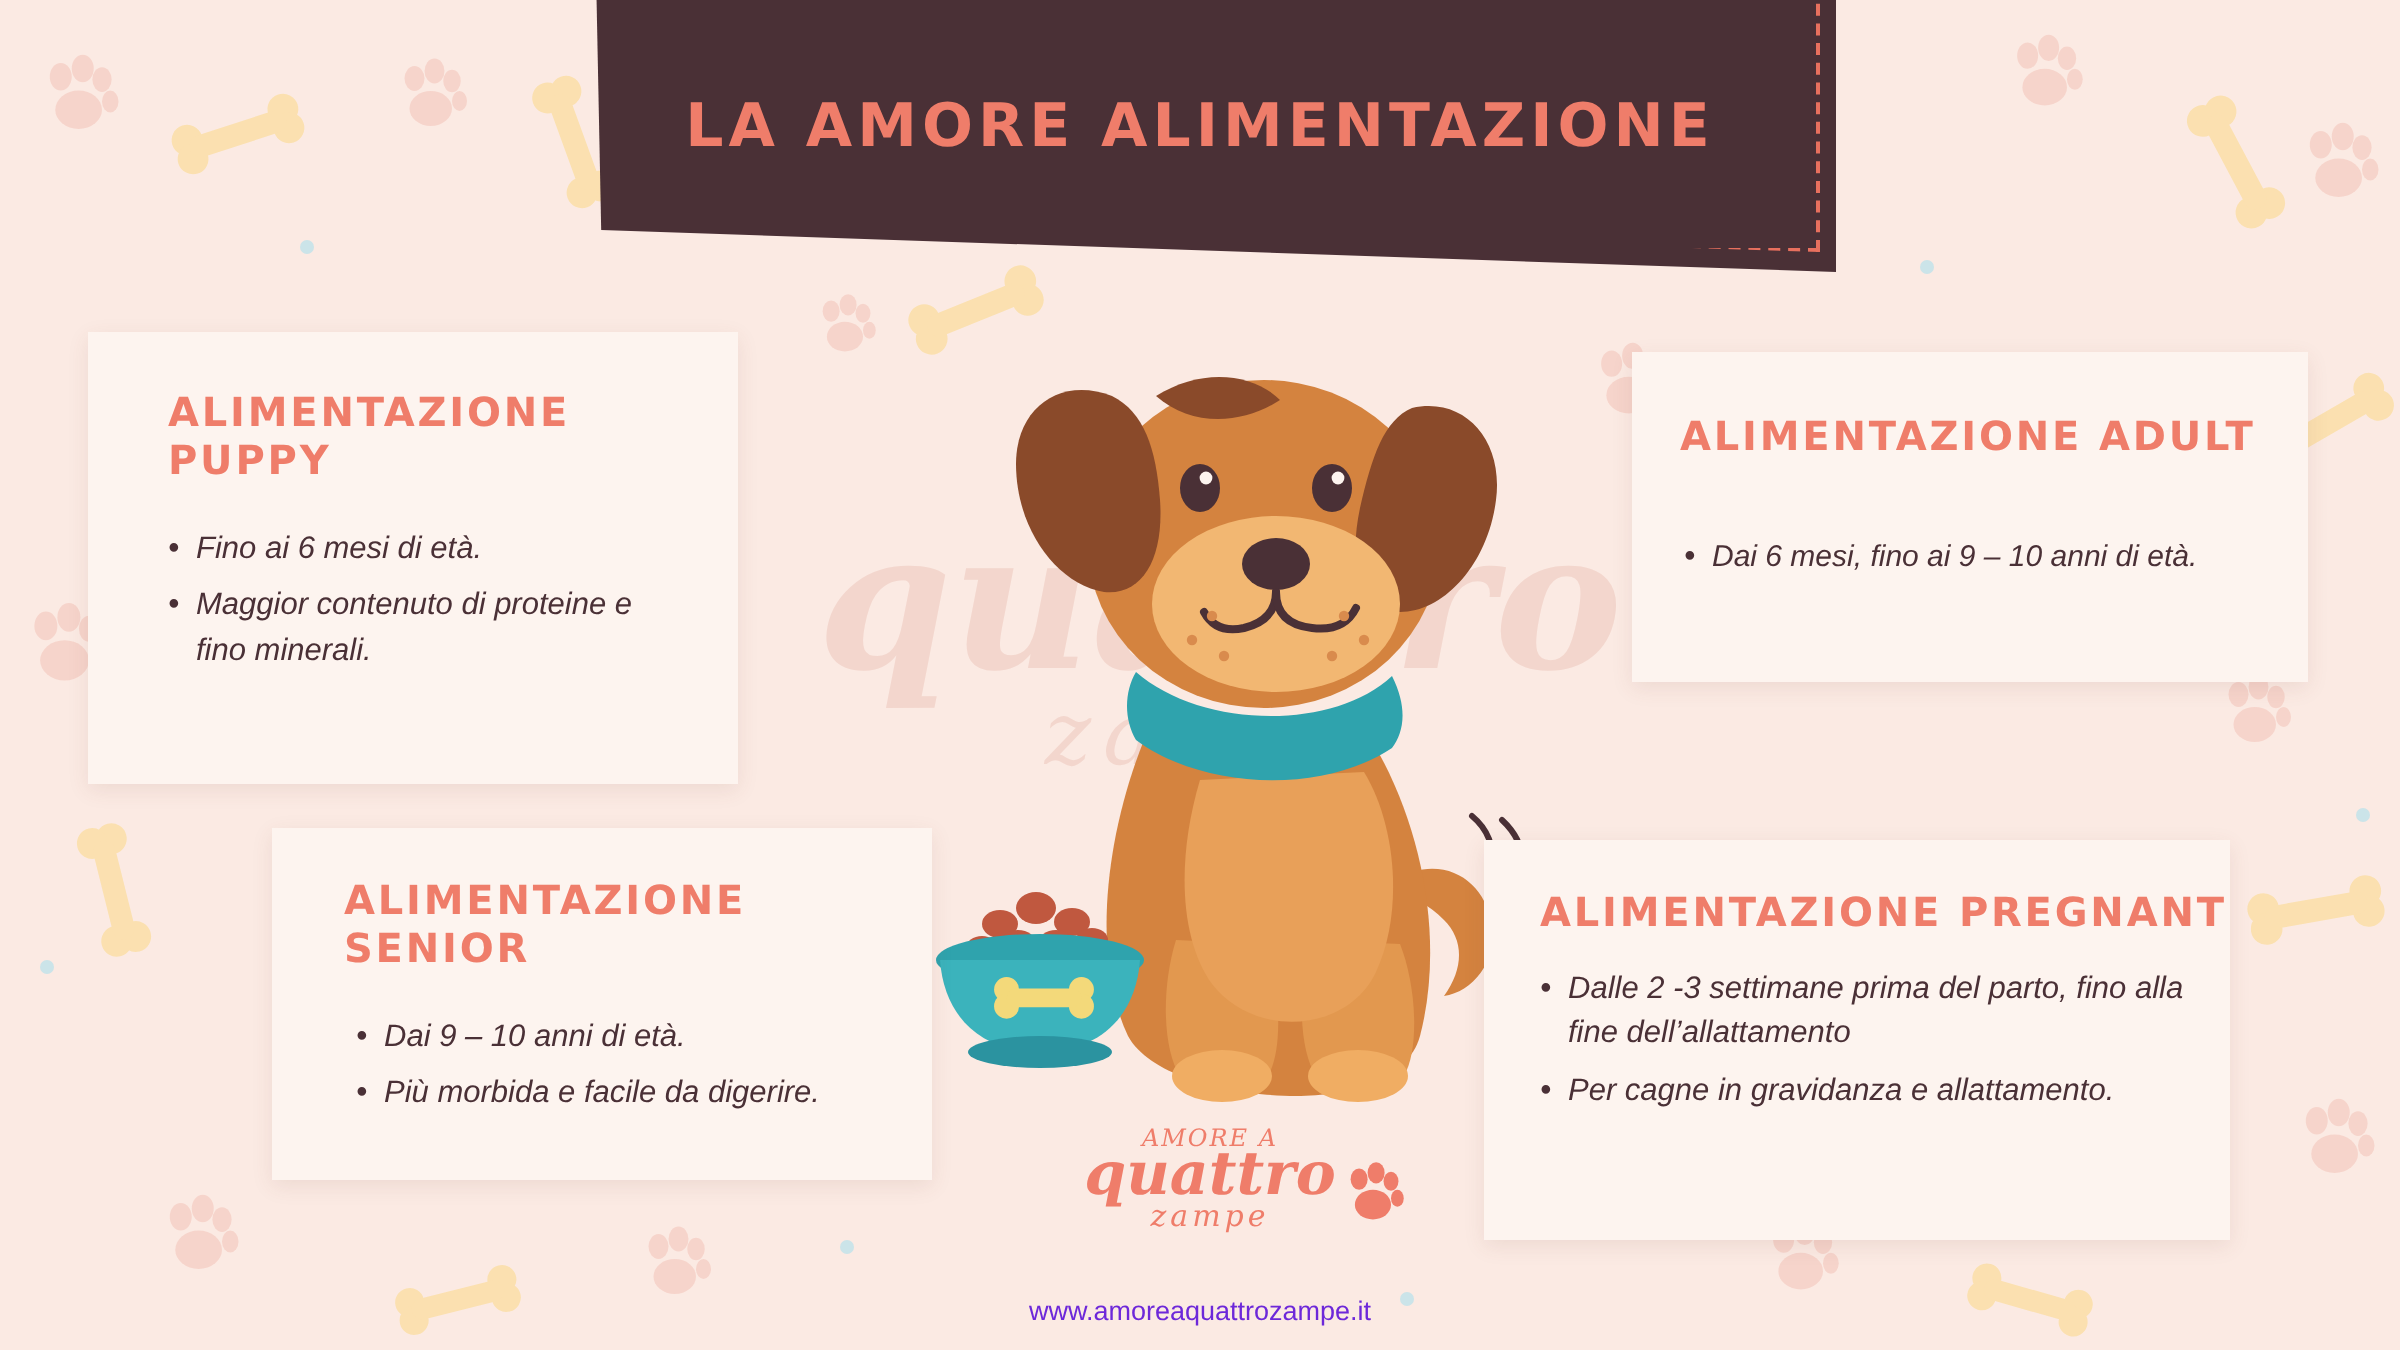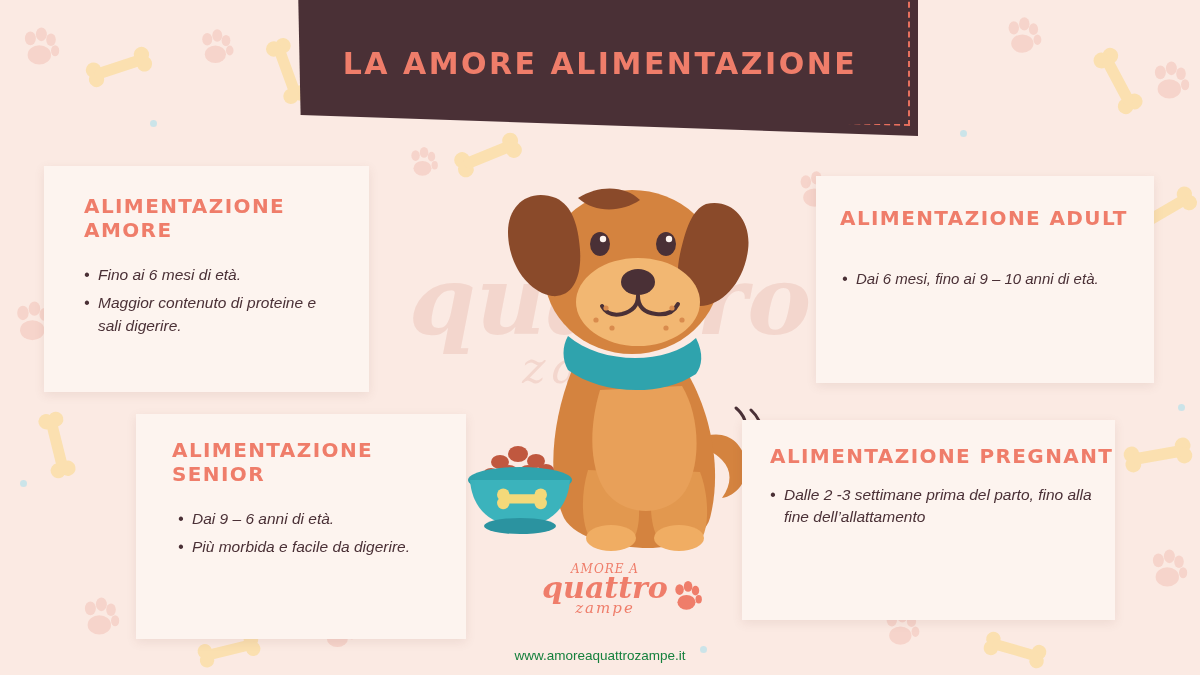"ALIMENTAZIONE AMORE" div.card-title { text: AMORE -> PUPPY }
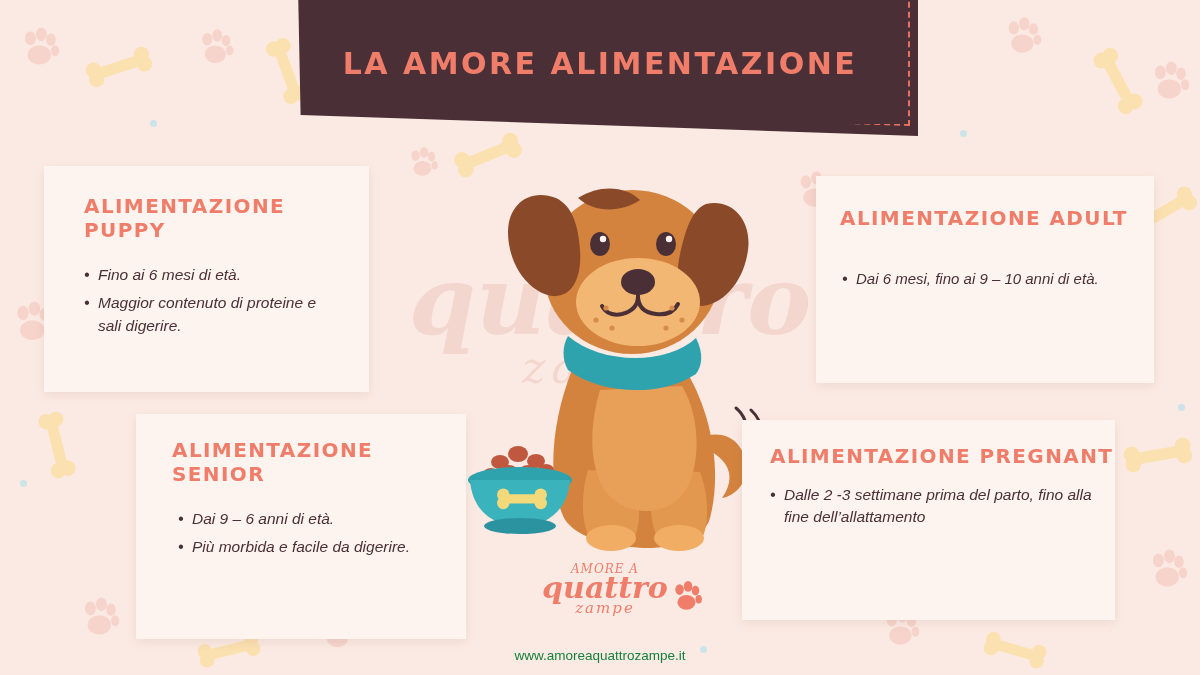"ALIMENTAZIONE ADULT" #card-adult { height: 207px -> 165px }
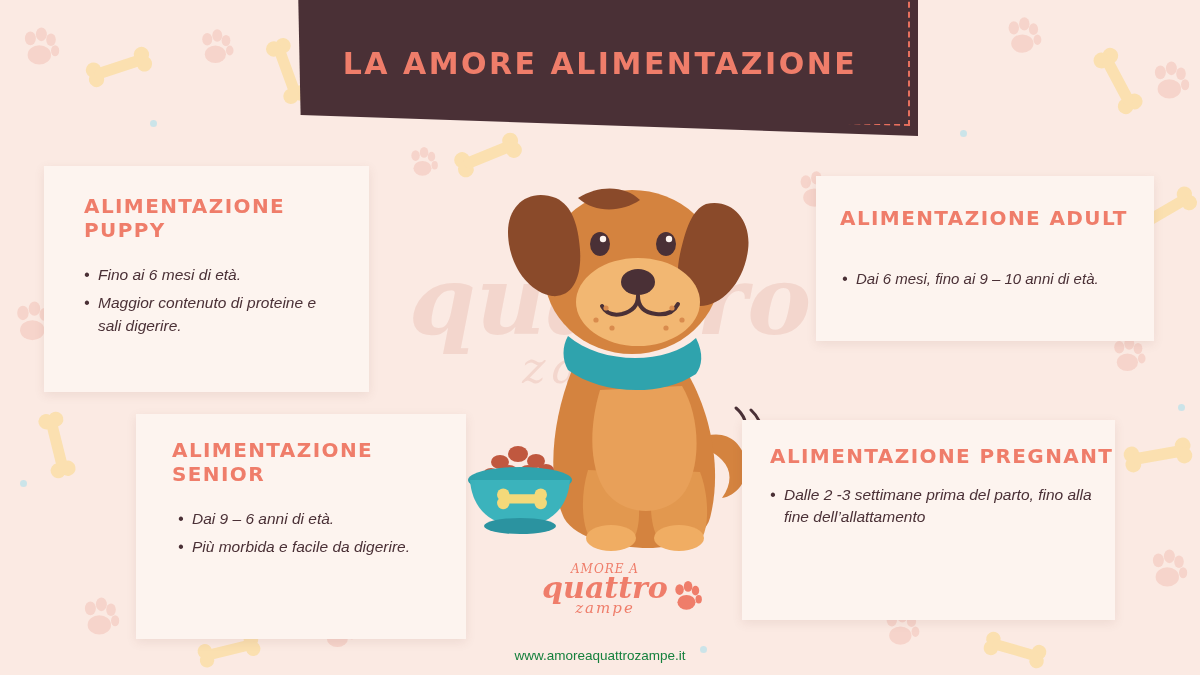"Maggior contenuto di proteine e" li { text: sali digerire -> fino minerali }
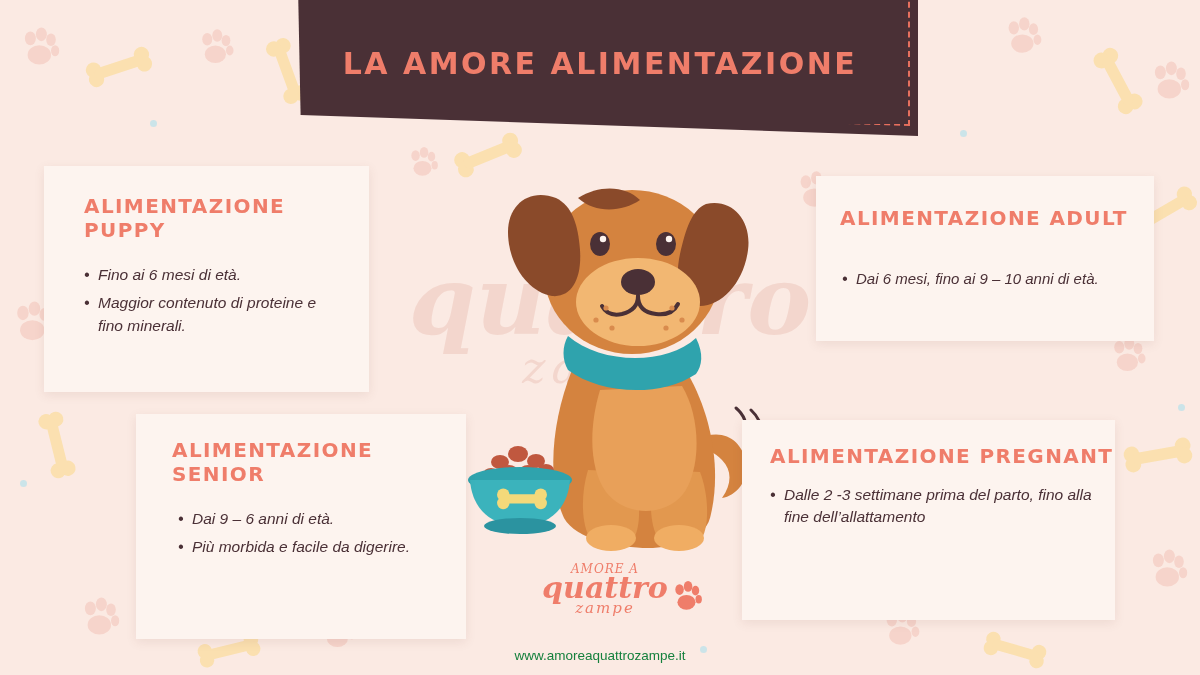"ALIMENTAZIONE SENIOR" #card-senior { height: 225px -> 176px }
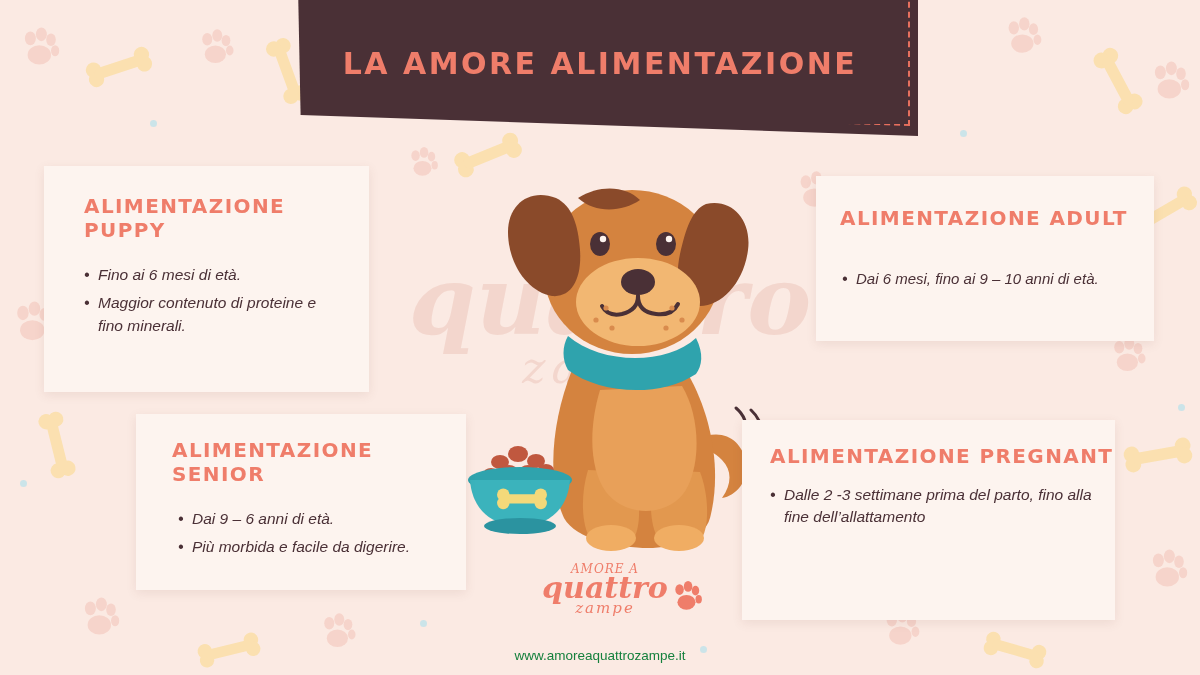"Dai 9 – 6 anni" li { text: 6 -> 10 }
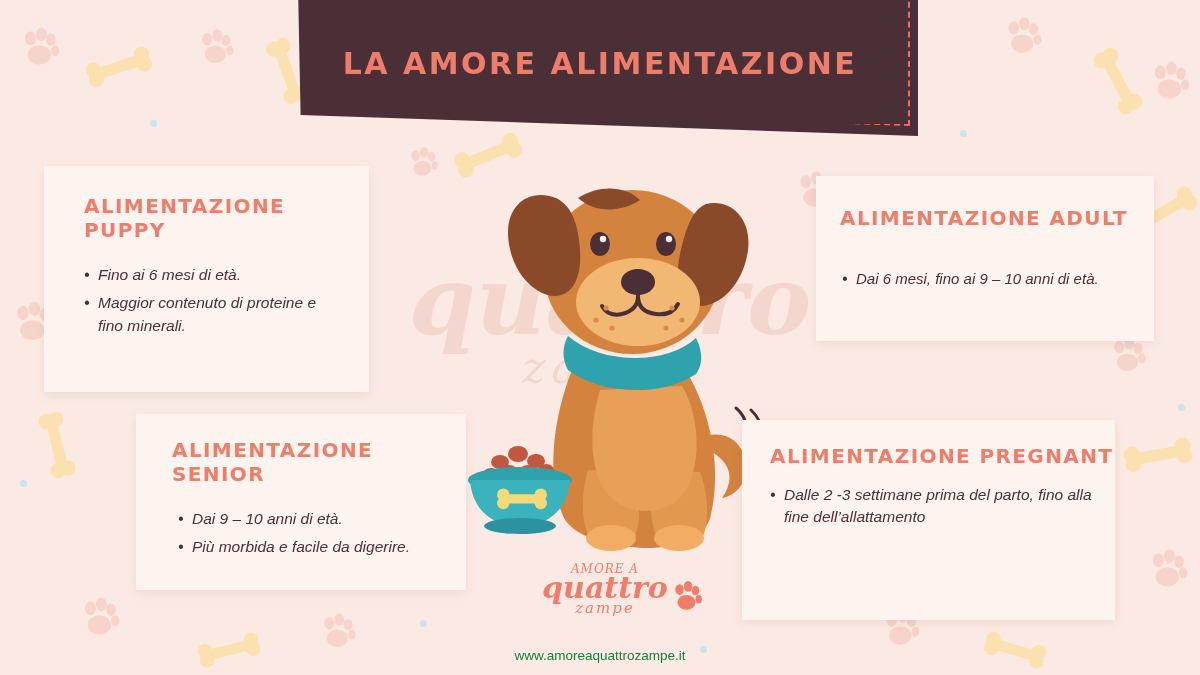"Per cagne in gravidanza e" li { html: none -> <li>Per cagne in gravidanza e allattamento.</li> }
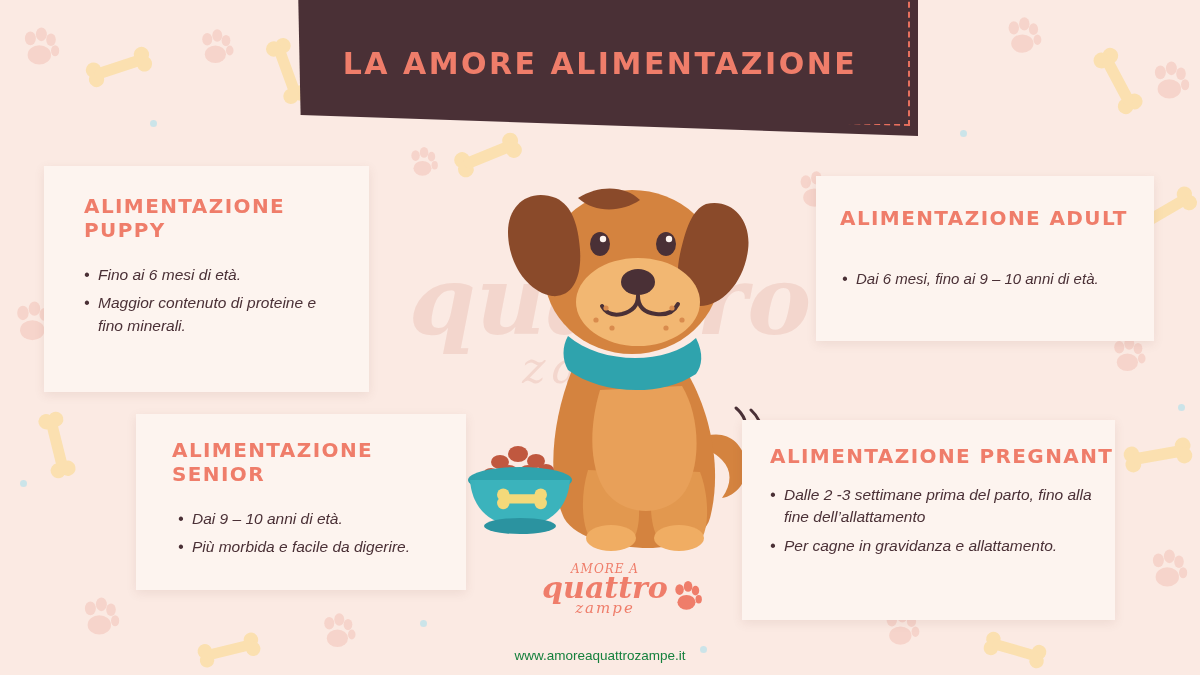"www.amoreaquattrozampe.it" .site-url { color: #15803d -> #6d28d9 }
